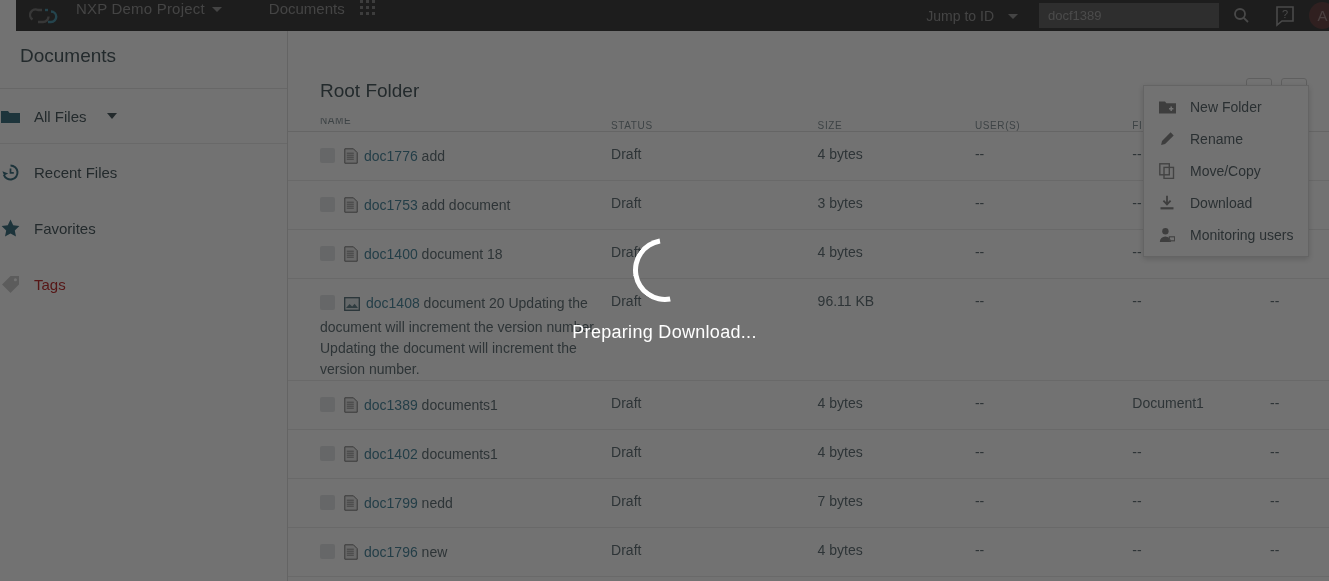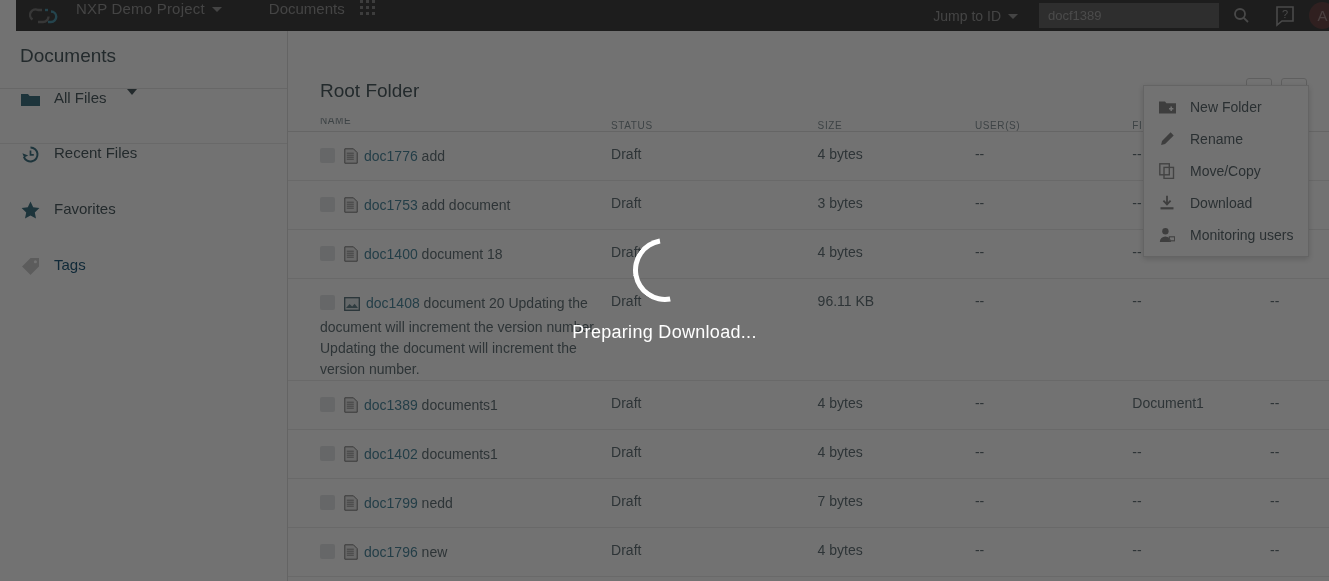"Jump to ID" .jump-to-id { gap: 7px -> 14px }
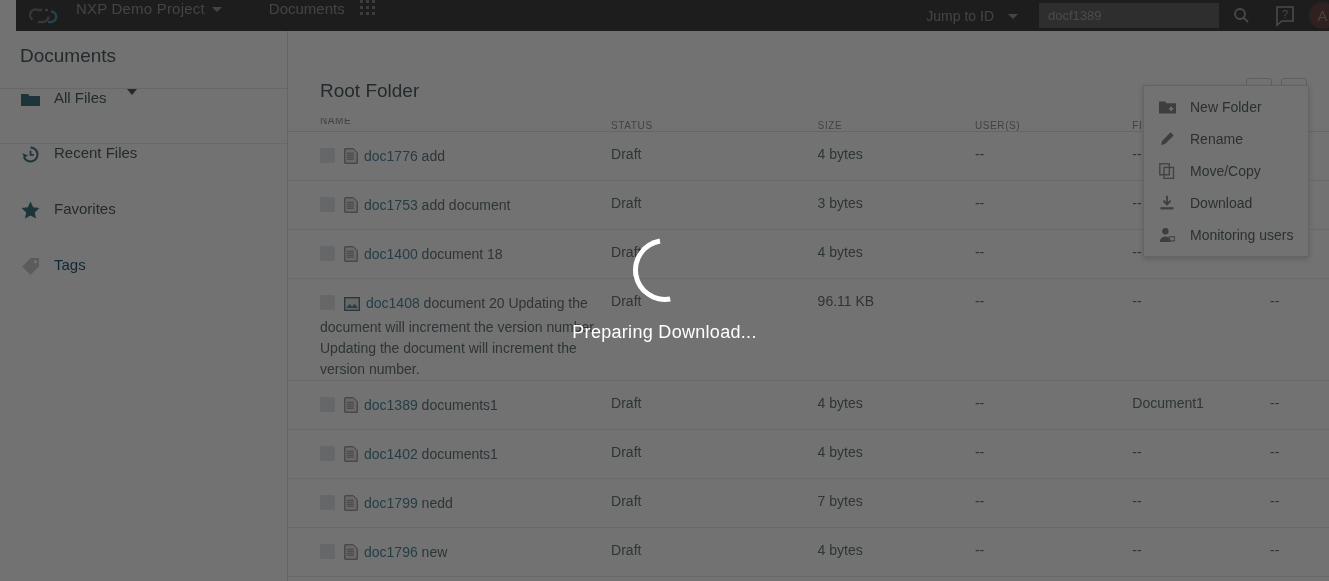"All Files" .side-item { align-items: none -> center; padding-left: 20px -> none }
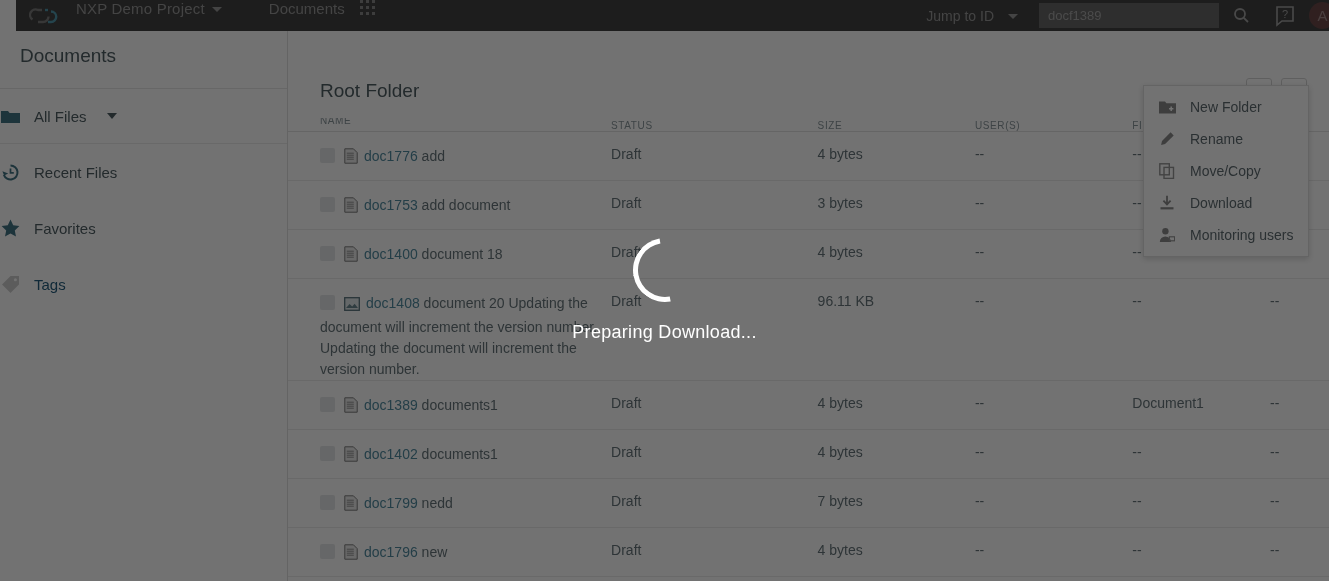"Tags" .side-item.dim { color: #0c4a6e -> #b91c1c }
